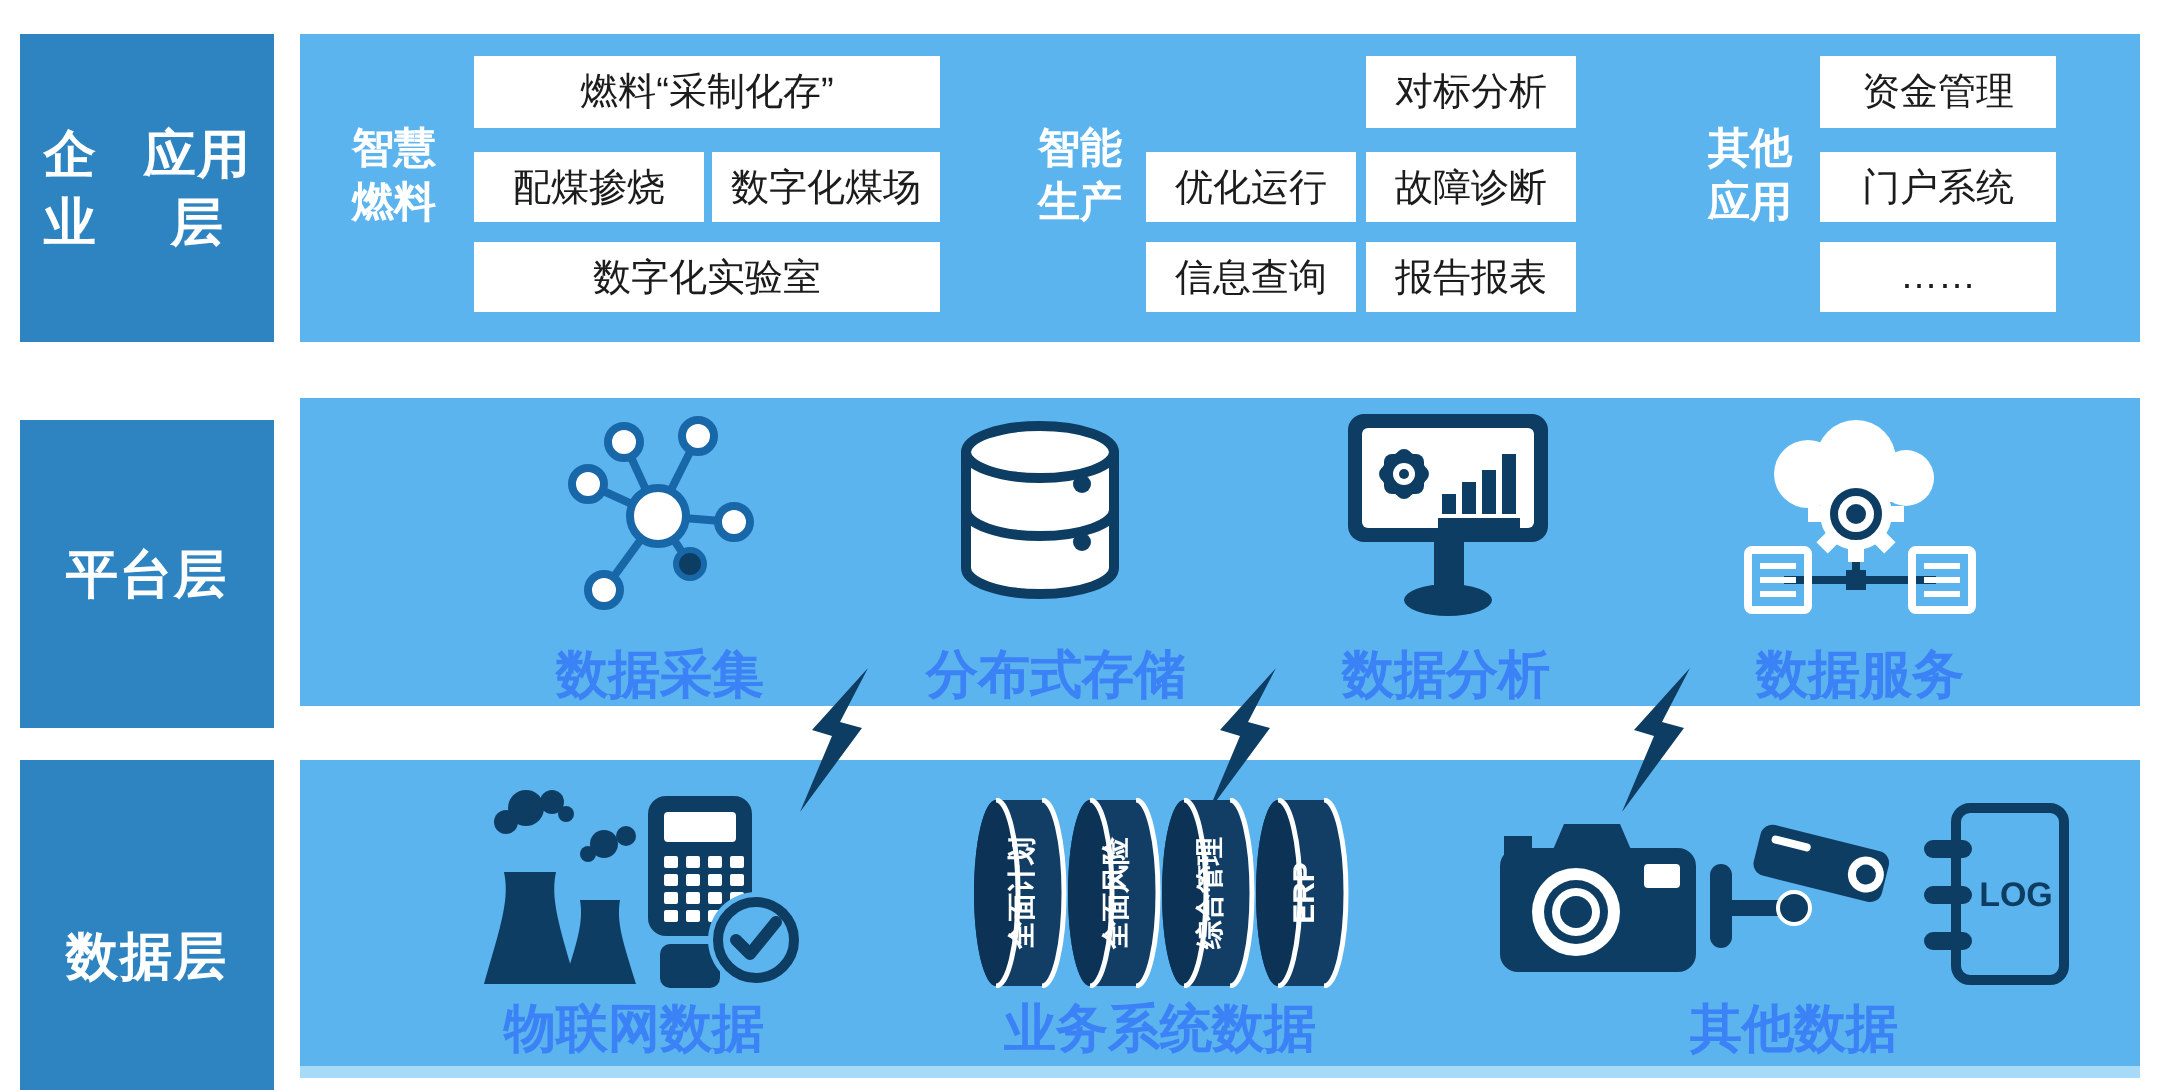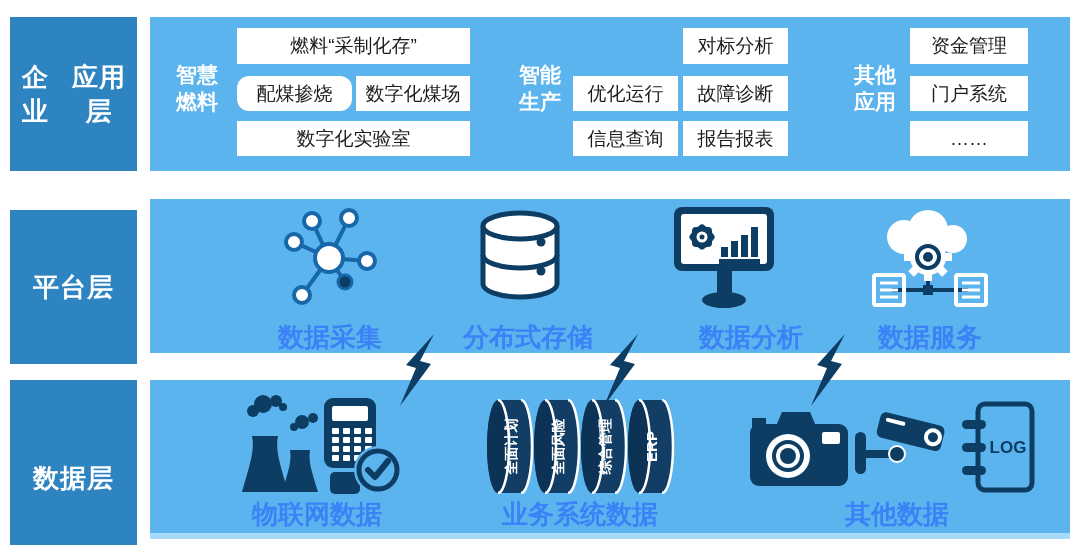"配煤掺烧" div.wbox { border-radius: 12px -> none }
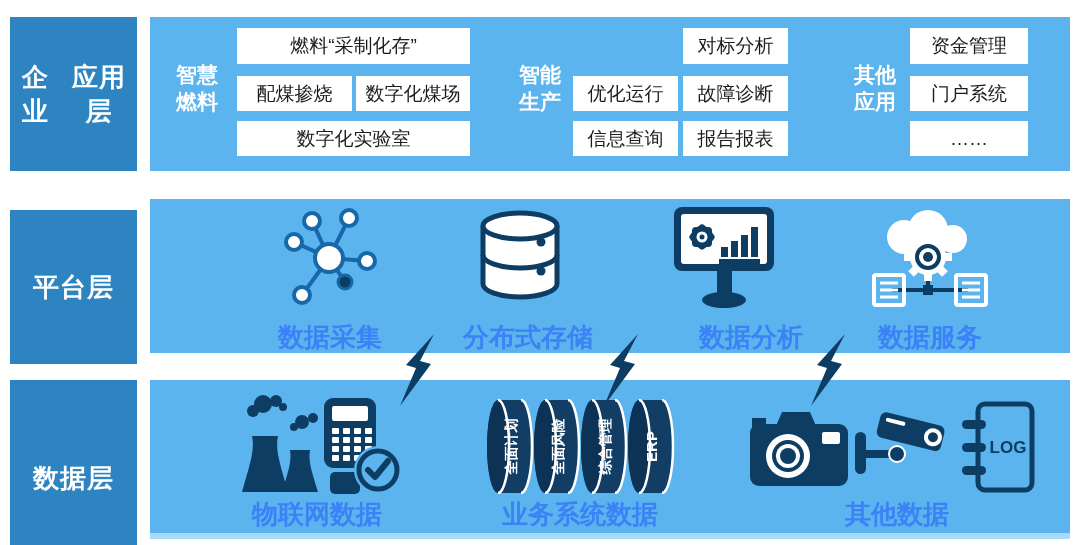"数据分析" div.ilabel { text-align: right -> none }
